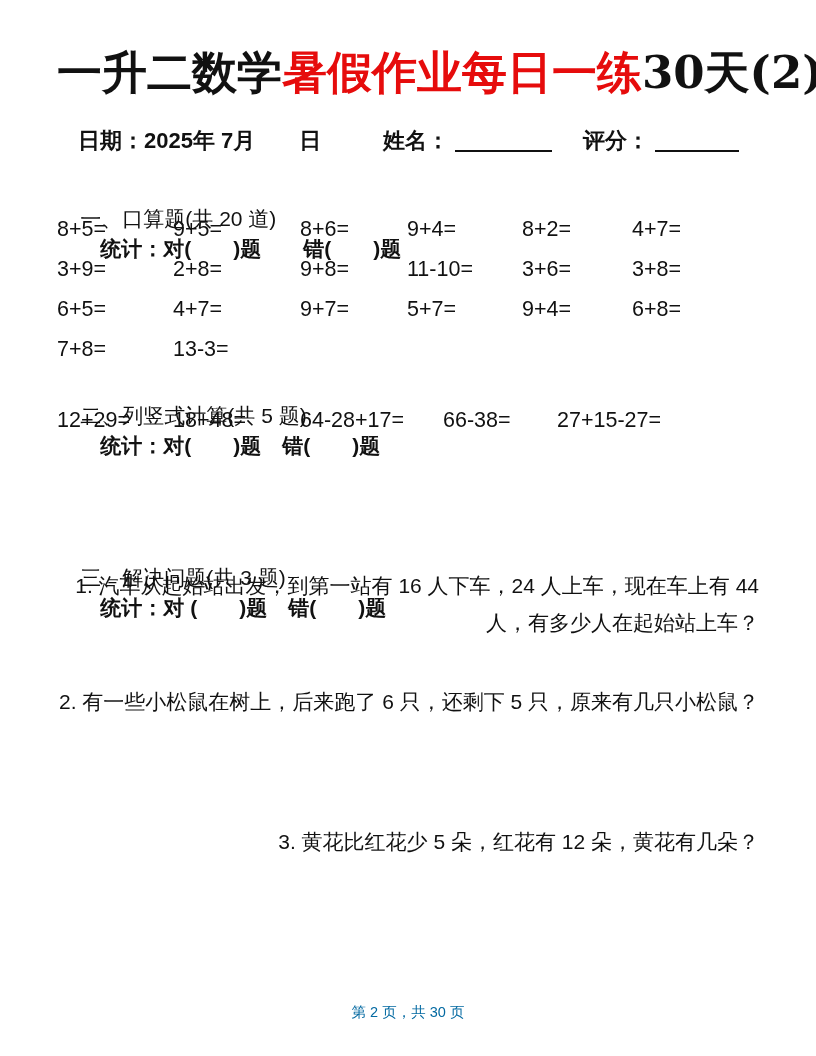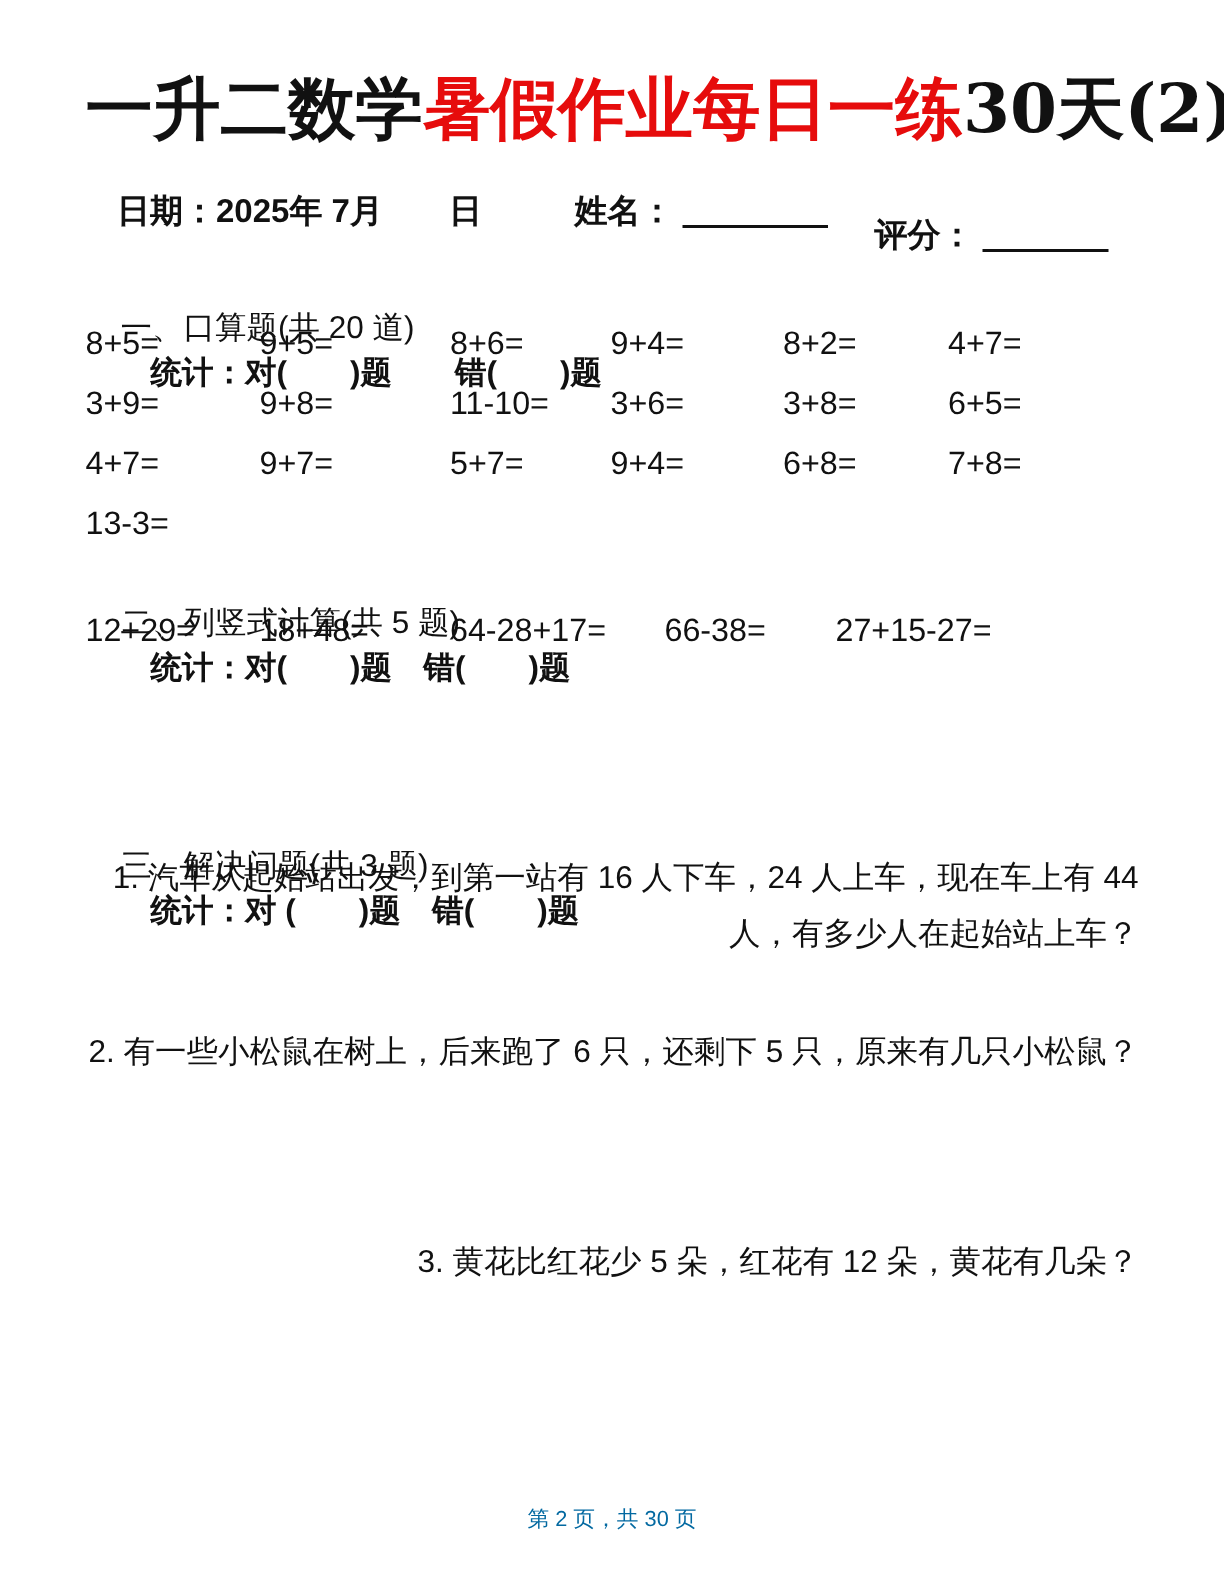"评分：" .meta-score { top: 16px -> 0 }
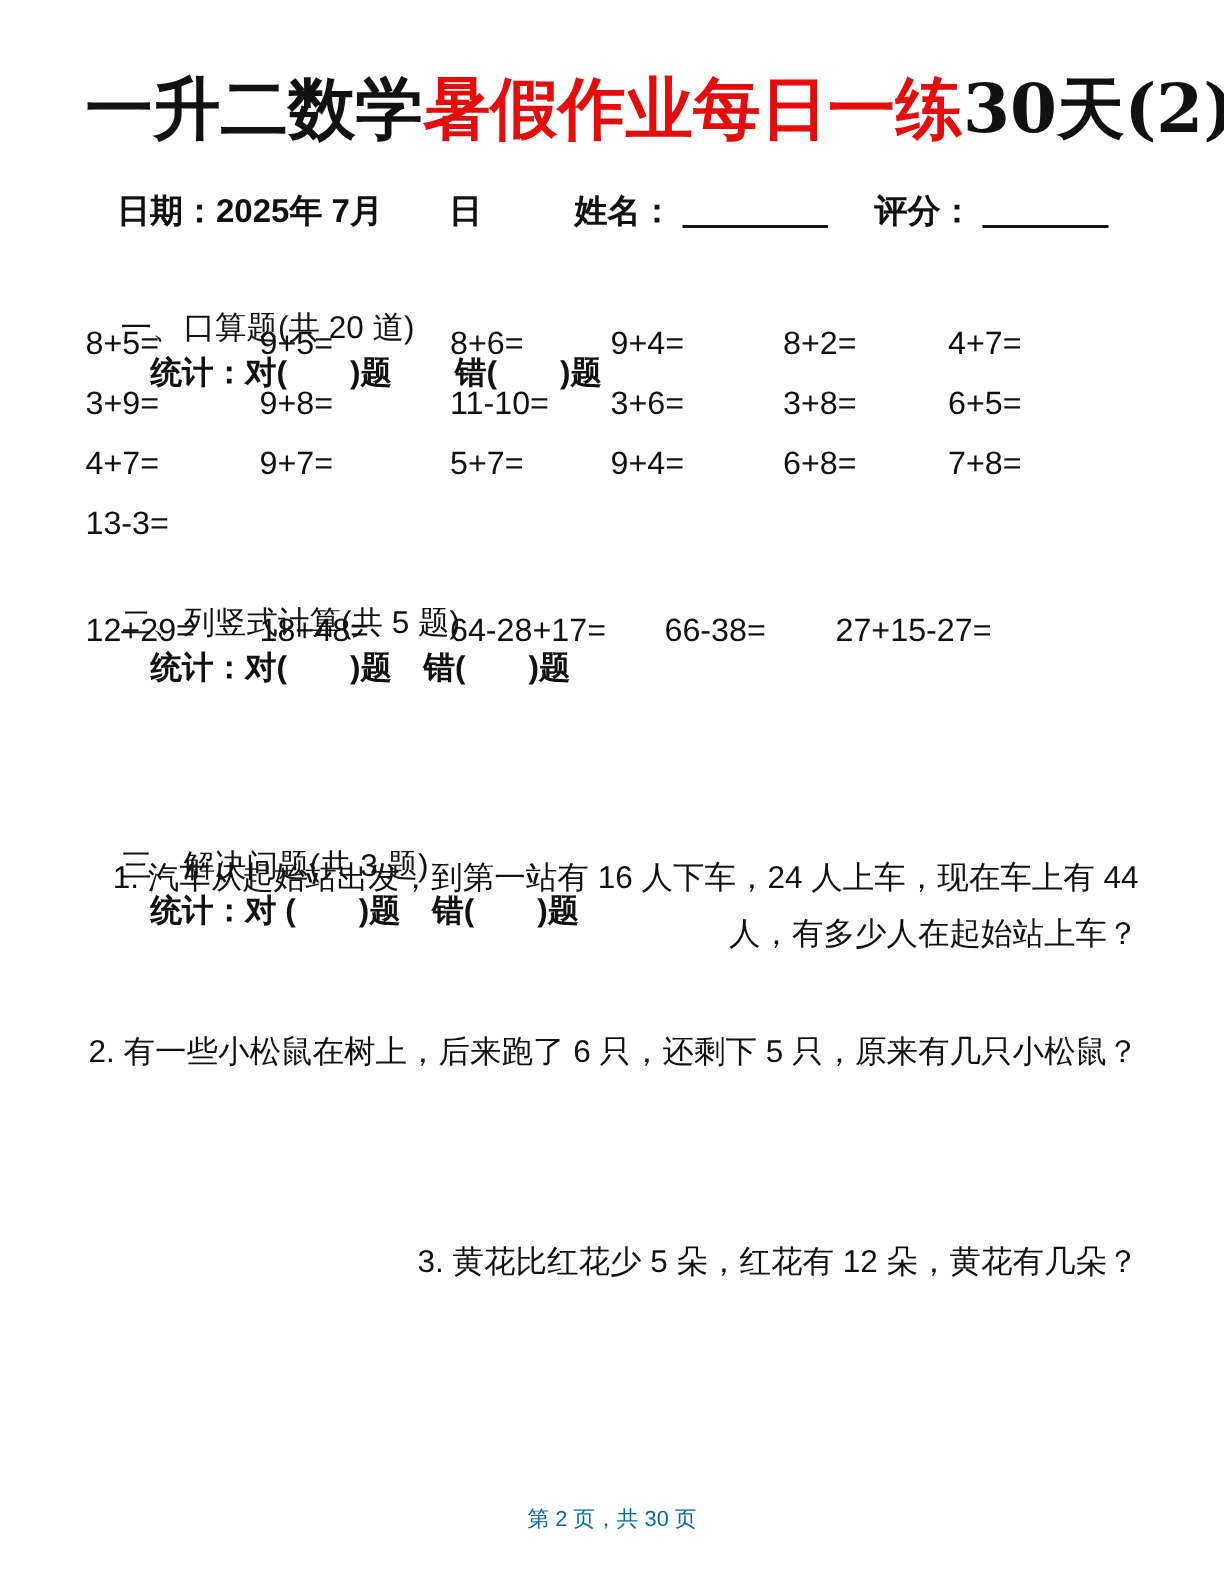"2+8=" div.cell { html: none -> <div>2+8=</div> }
